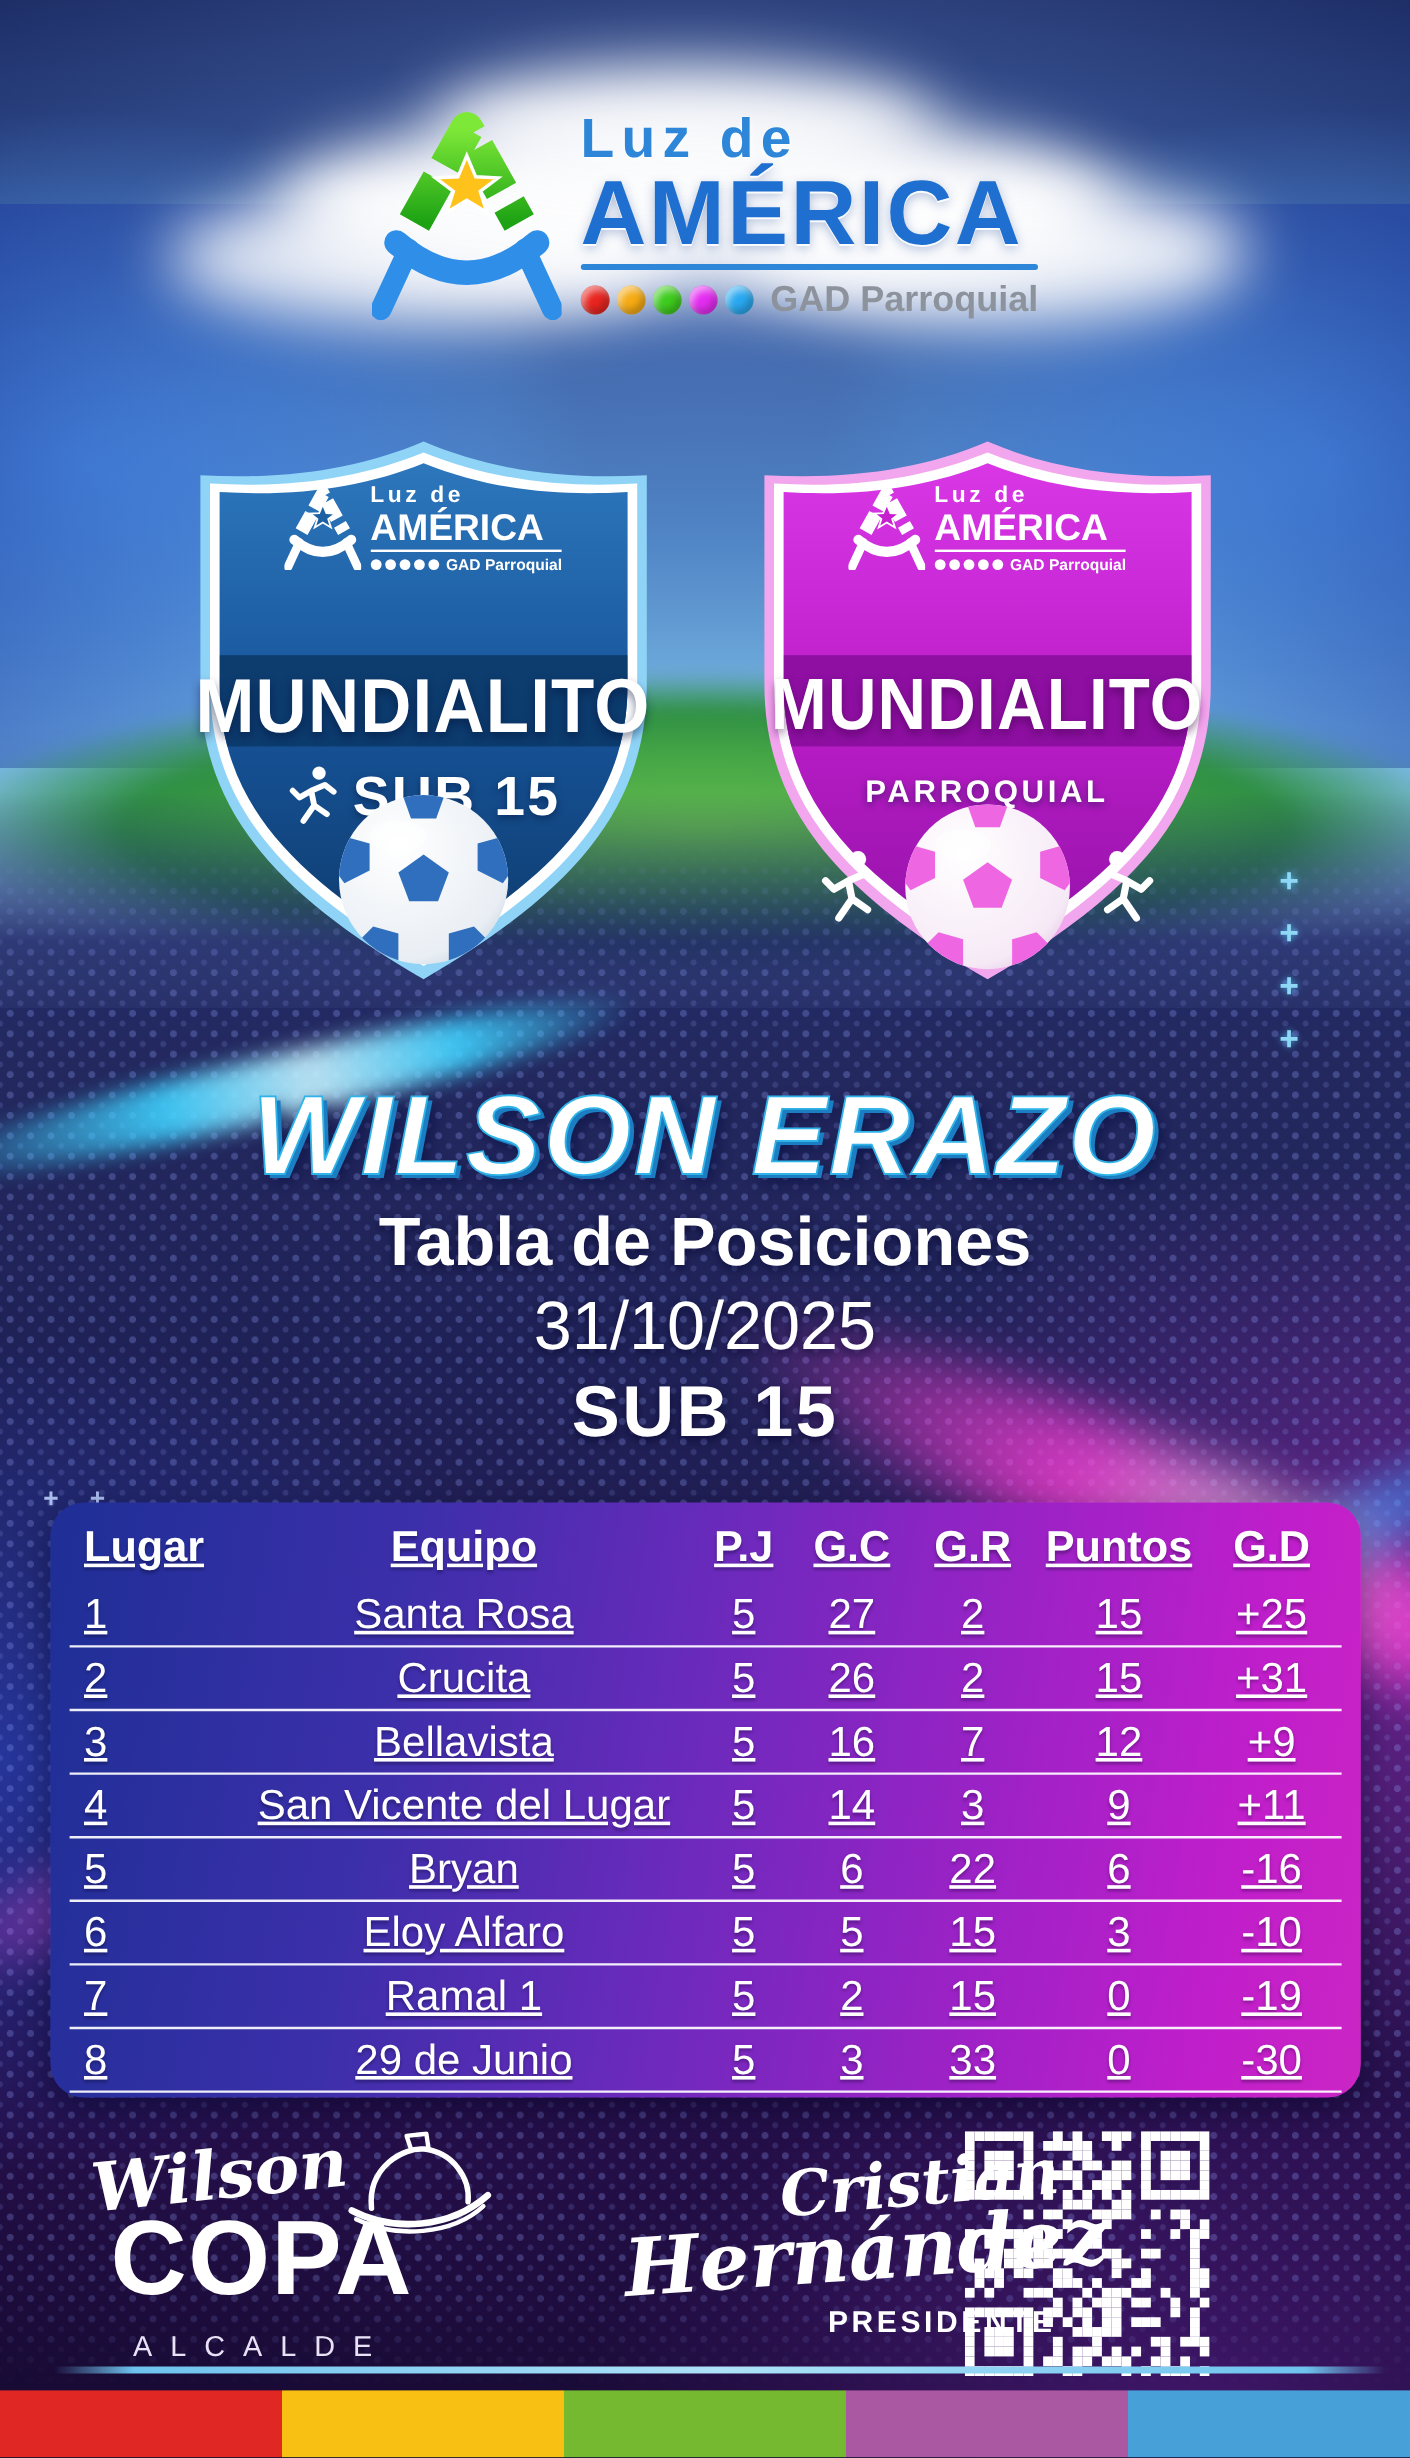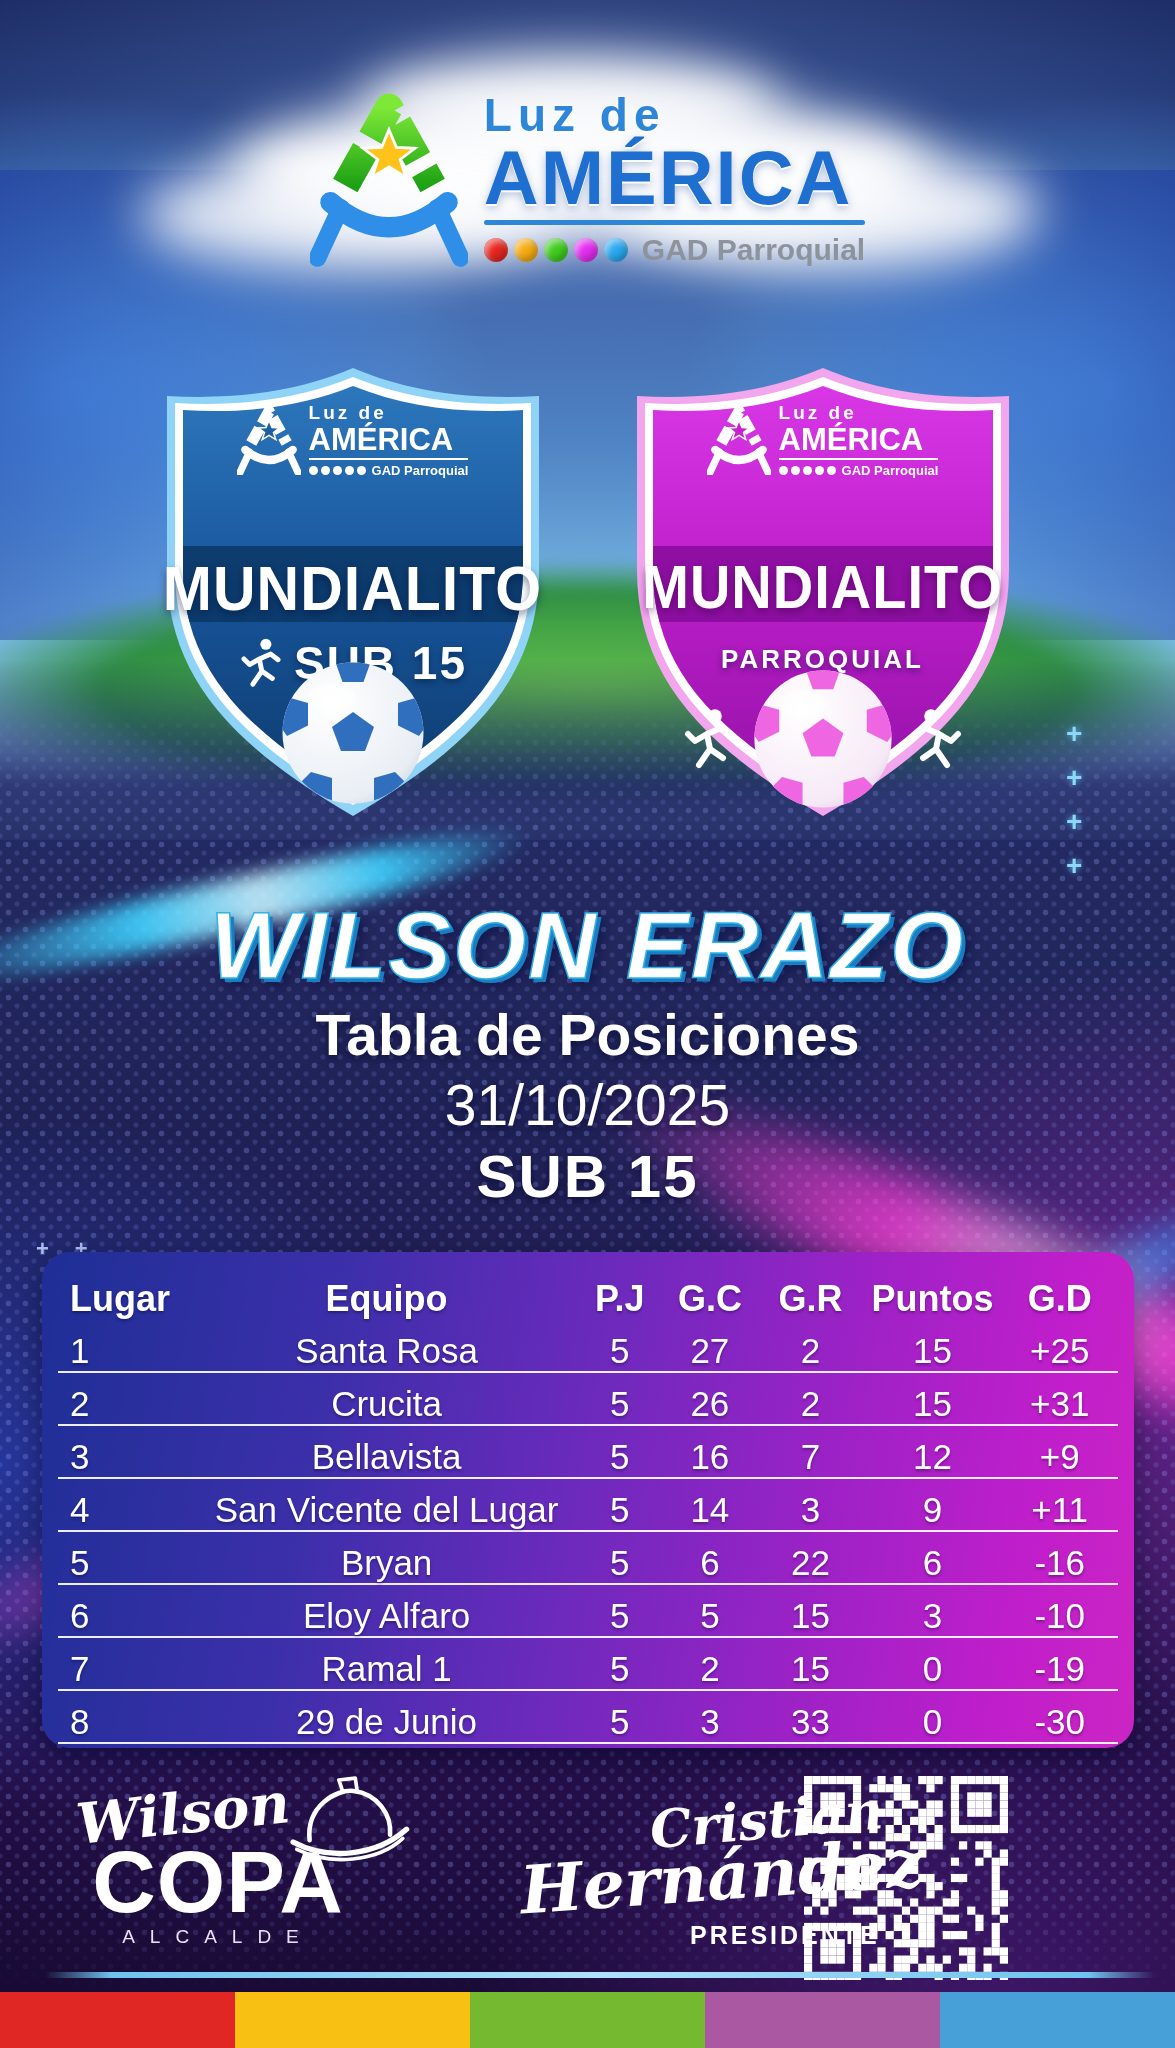"Lugar" .trow { align-items: flex-end -> center; text-decoration: none -> underline }
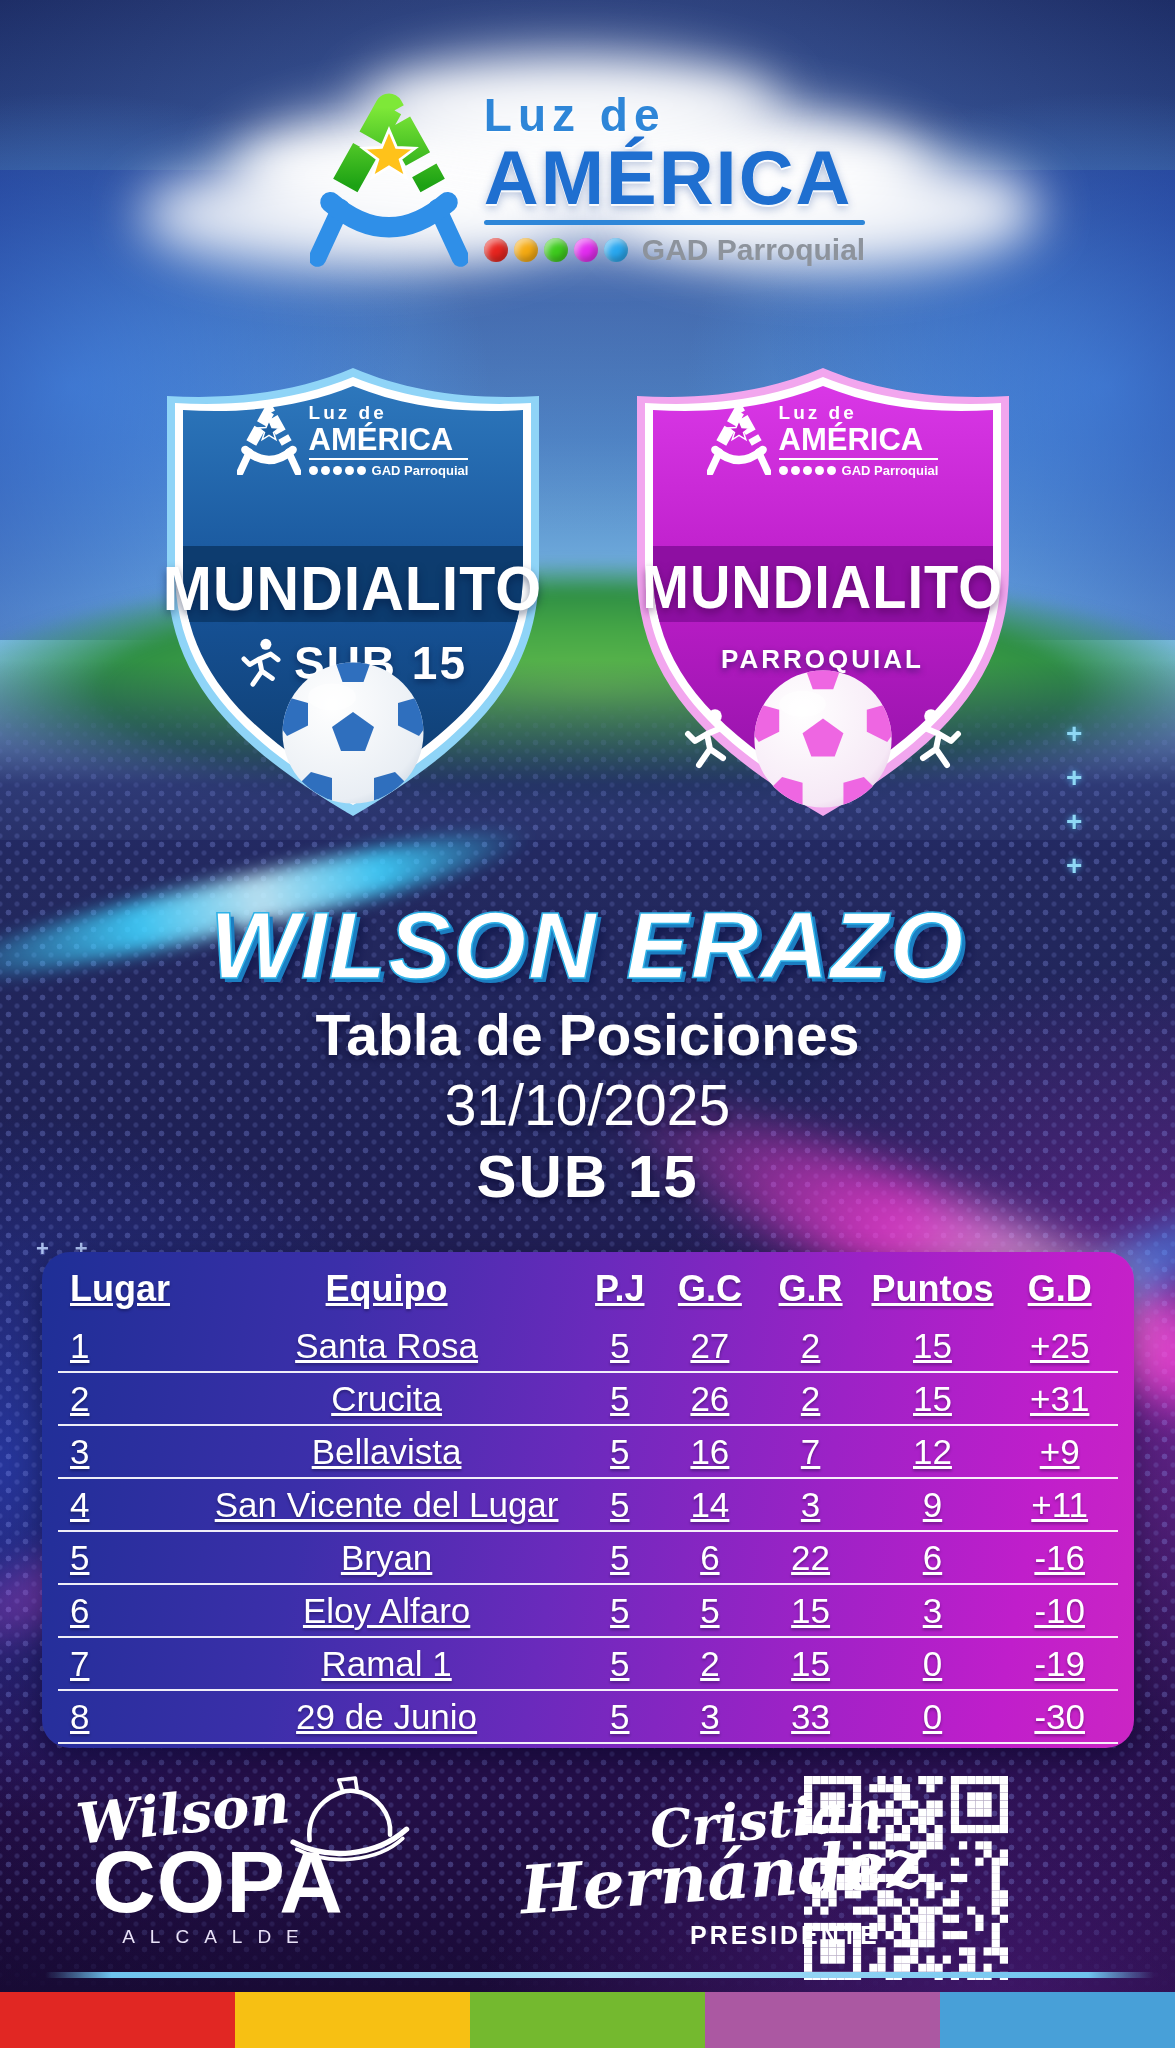"ALCALDE" .mayor .role { font-size: 19px -> 24px; margin-top: 0 -> 16px }
